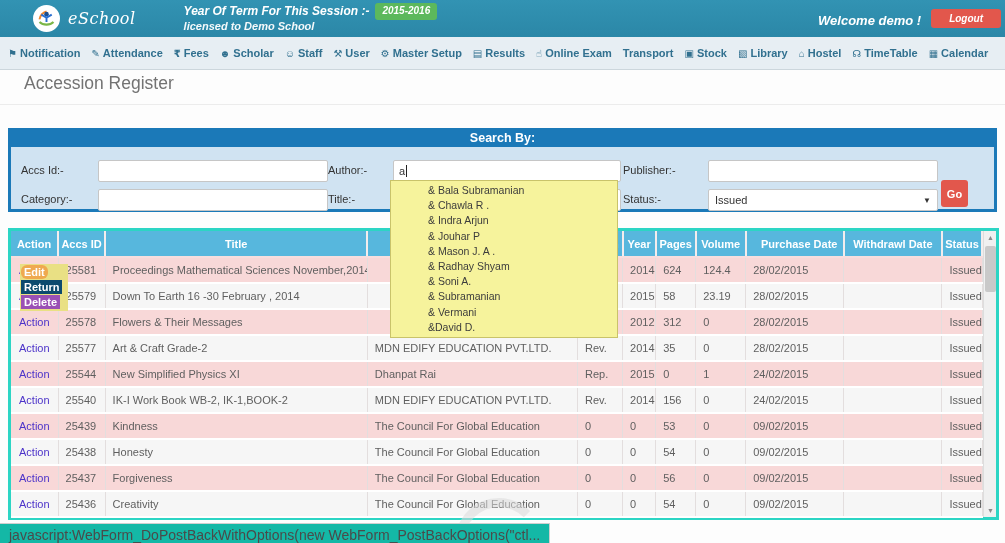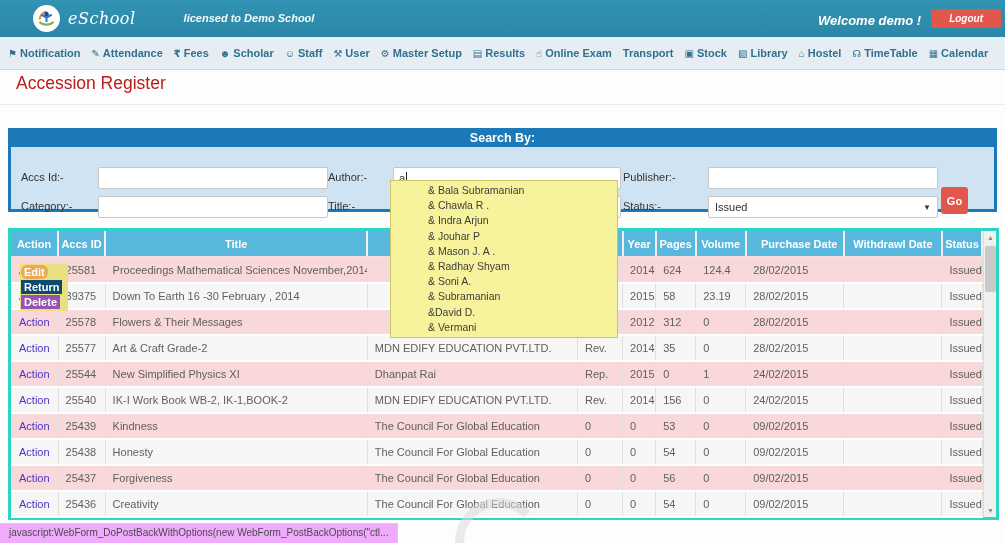"Year Of Term For This" div.session-line1 { html: none -> <div> <span>Year Of Term For This Session :-</span> <span>2015-2016</span> </div> }
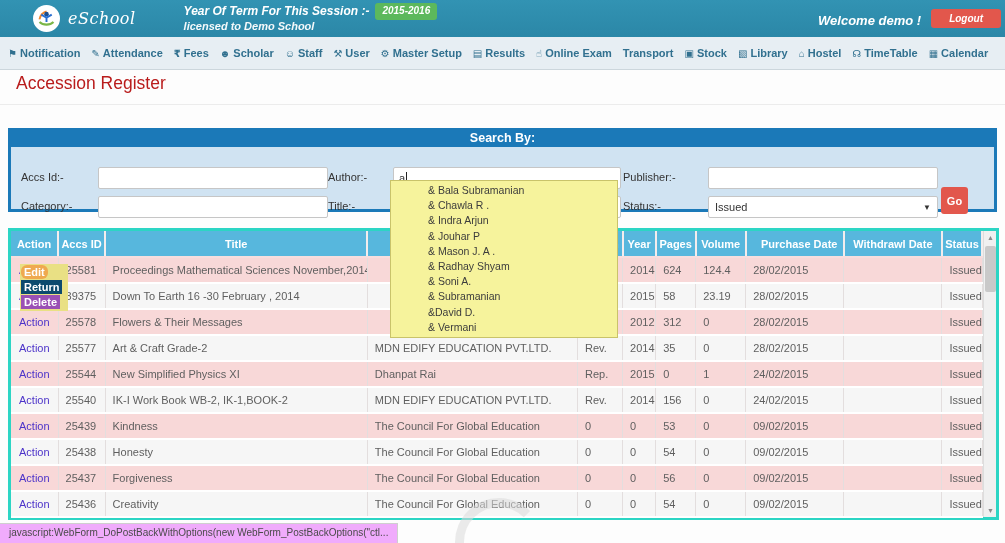"Accession Register" .page-title { color: #b91c1c -> #737373; left: 16px -> 24px }
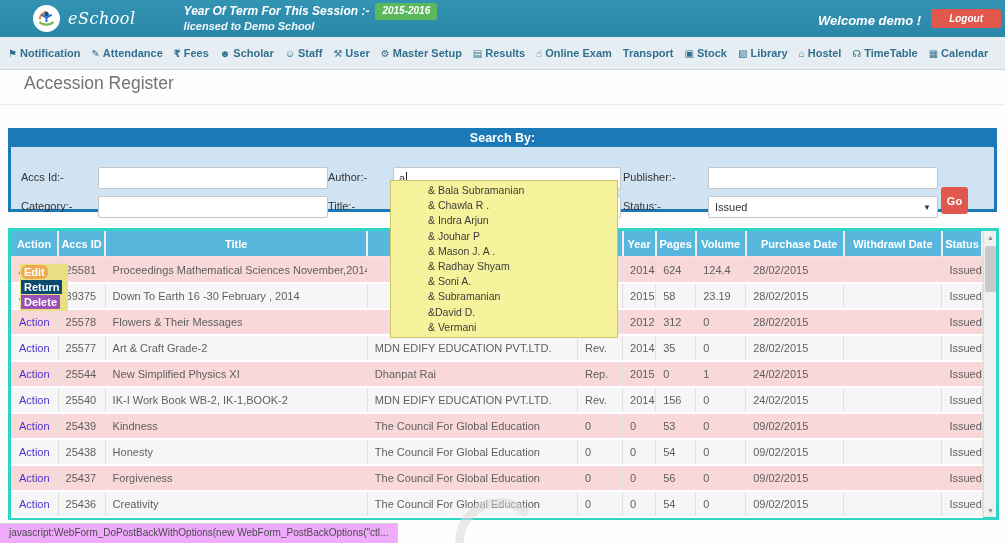"Search By:" .search-head { margin: -1px -1px 7px -1px -> -1px -1px 0 -1px }
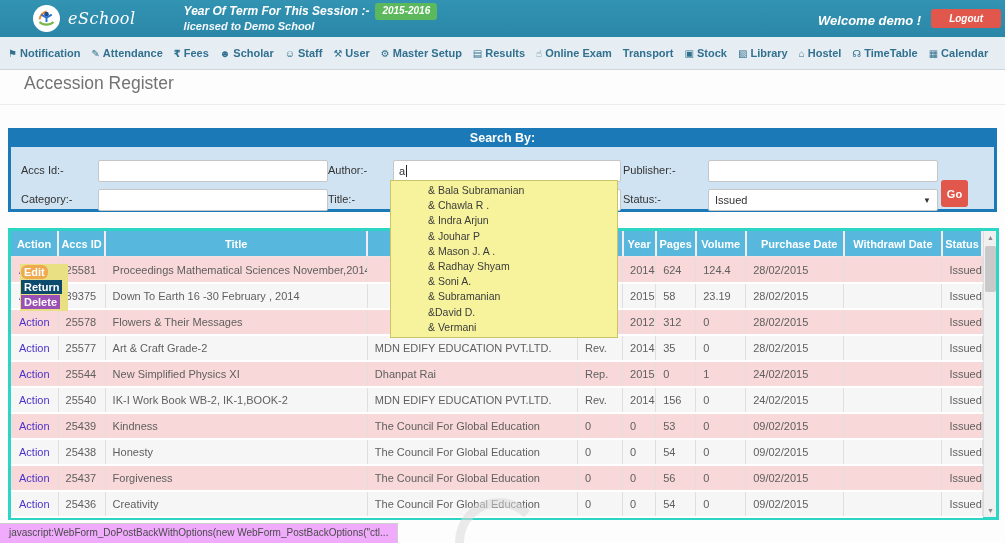"39375" td { text: 39375 -> 25579 }
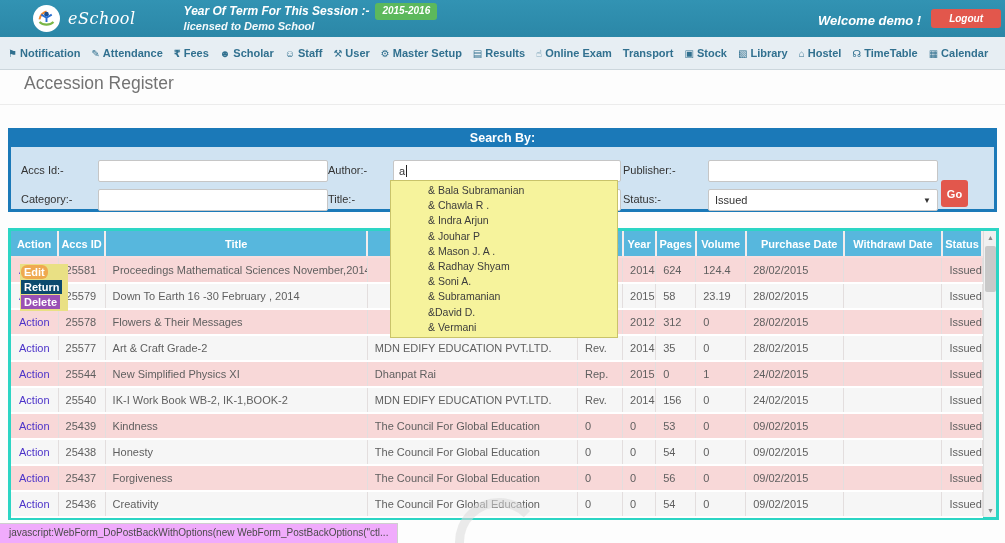"&David D." div.ac-item { order: before "& Vermani" -> after "& Vermani" }
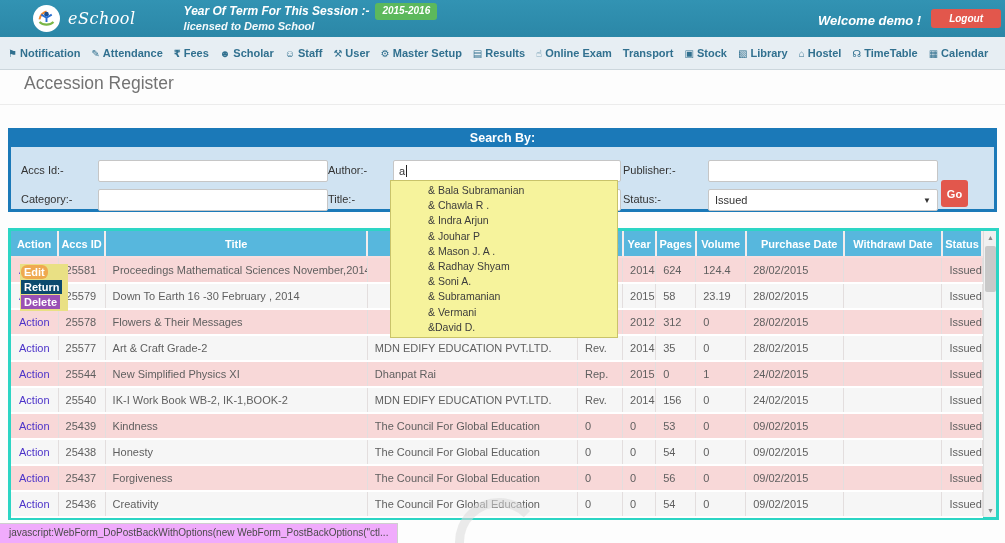"javascript:WebForm_DoPostBackWithOptions" .status-bar { background: #f0abfc -> #14b8a6; font-size: 10px -> 14px }
